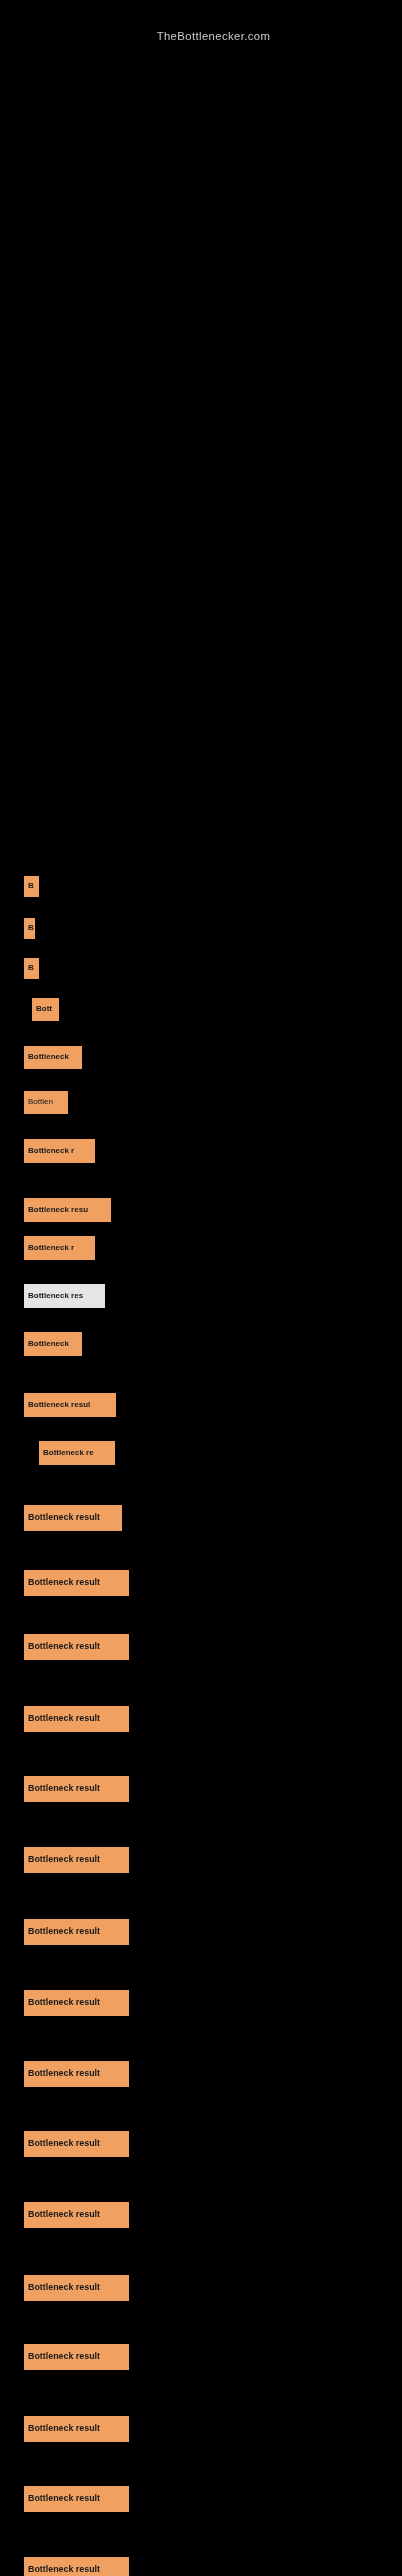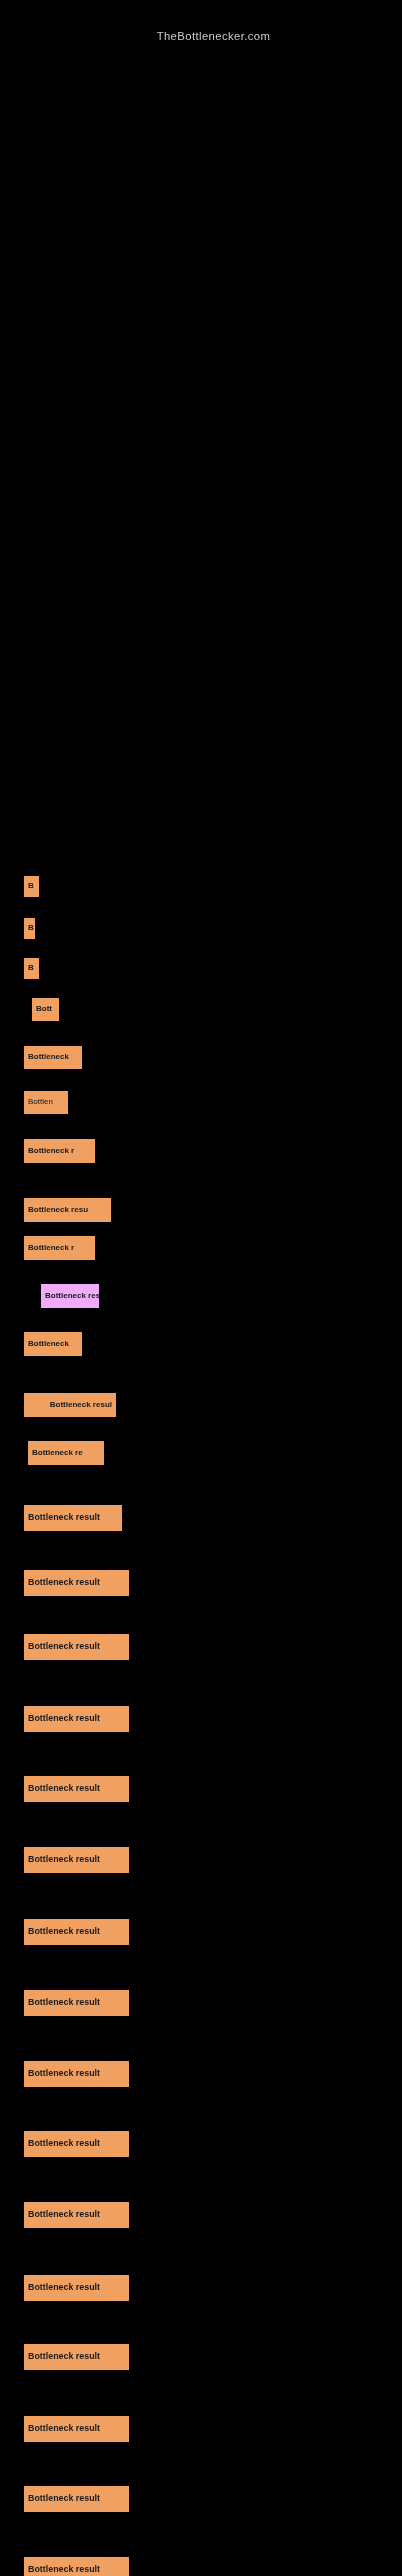"Bottleneck res" div { background-color: #f0abfc -> #e5e5e5; margin-left: 17px -> none; width: 58px -> 81px }
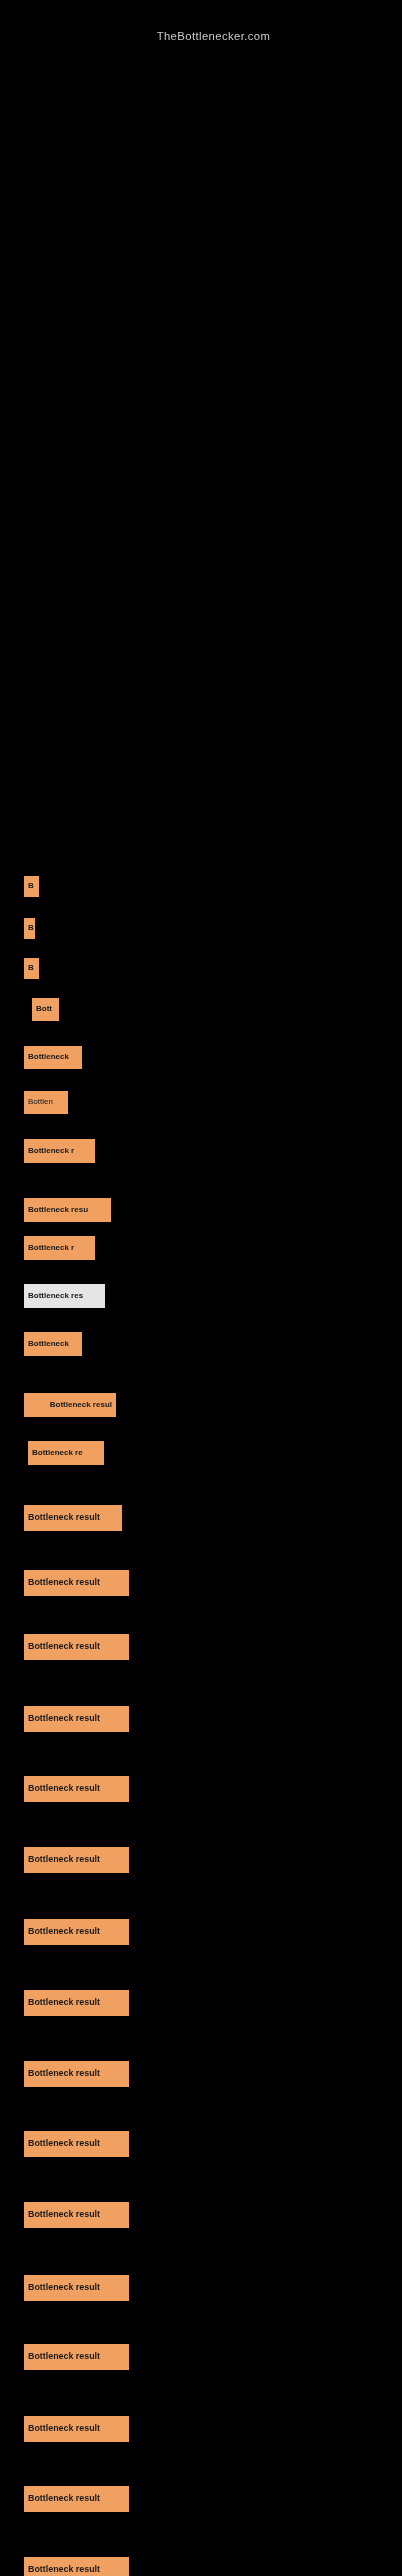"Bottleneck resul" div { text-align: right -> none }
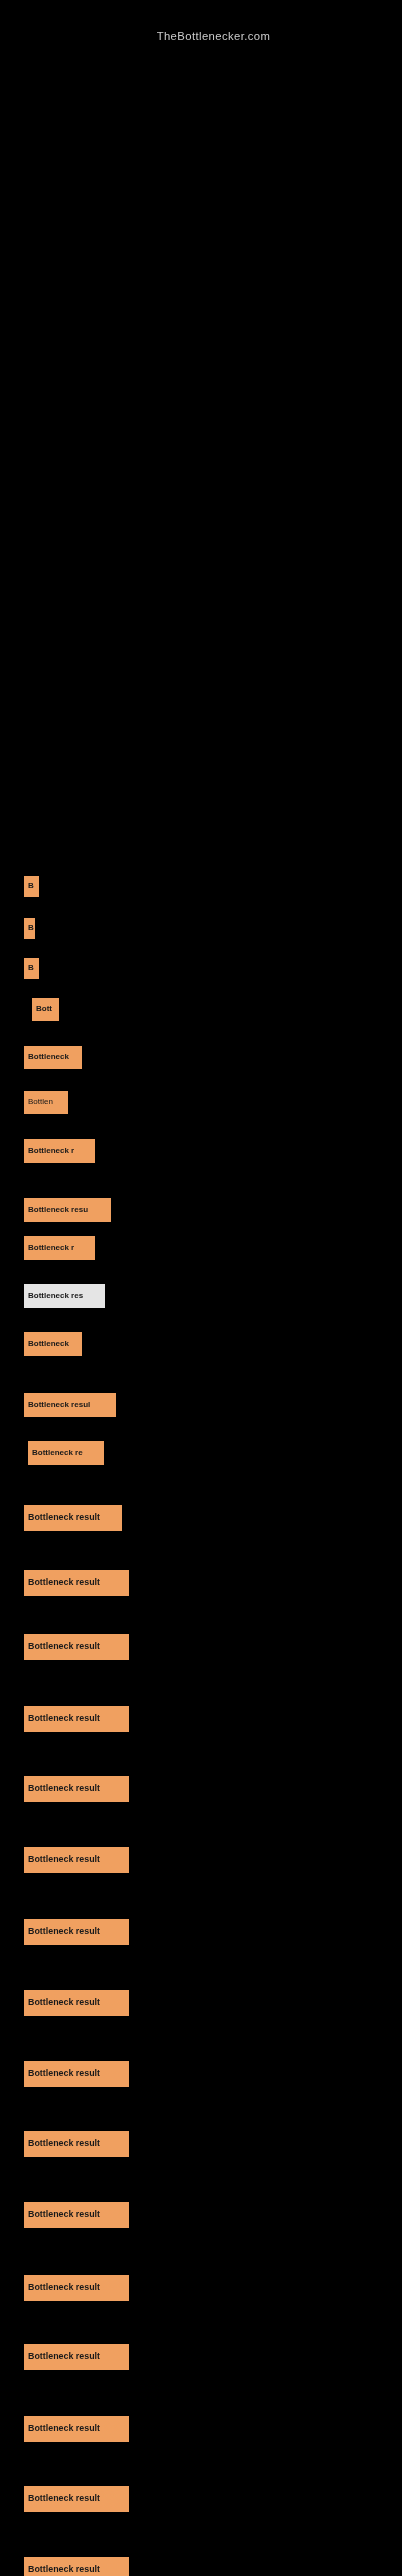"Bottleneck re" div { left: 4px -> 15px }
